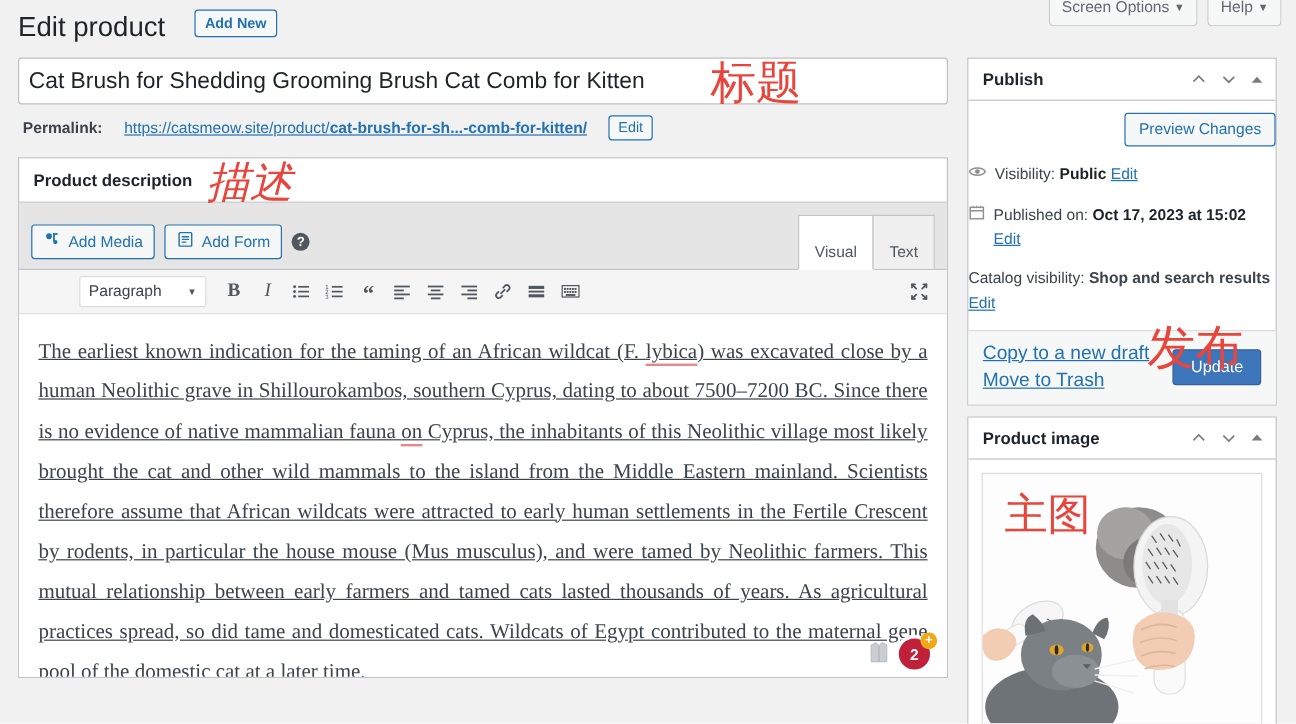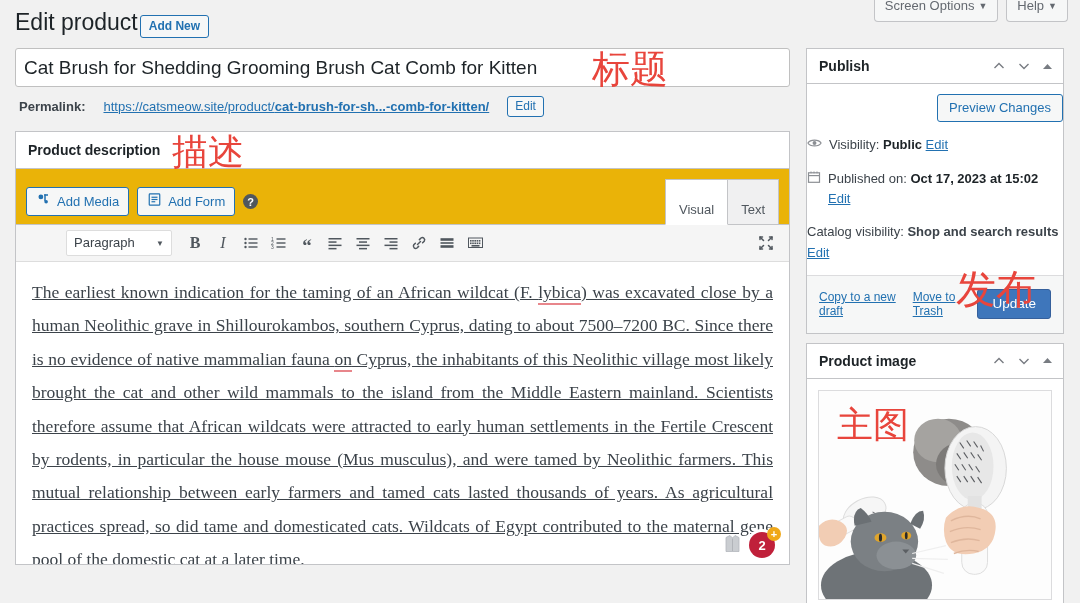"Edit product" .heading-row { align-items: flex-end -> flex-start; gap: 2px -> 24px }
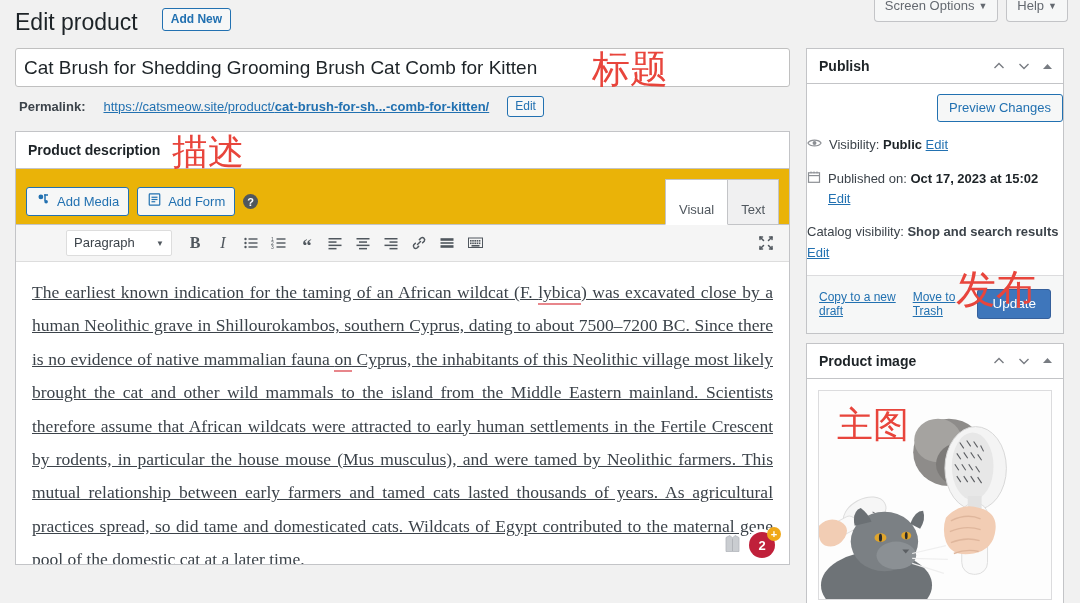"描述" #annot-desc { font-style: none -> italic }
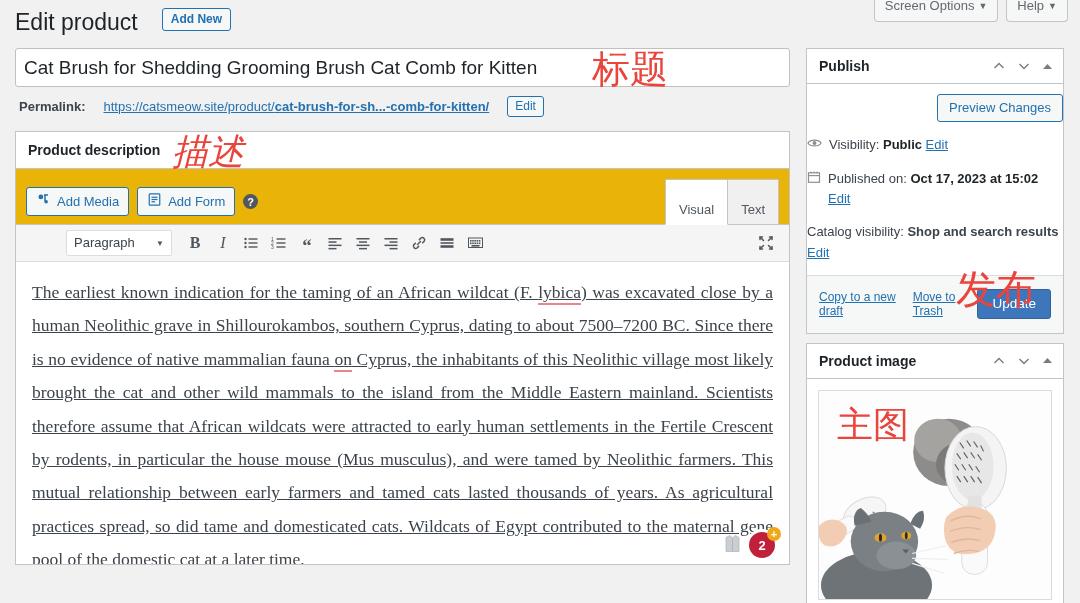"Add Media" .editor-tools { background: #eab308 -> #e5e5e5 }
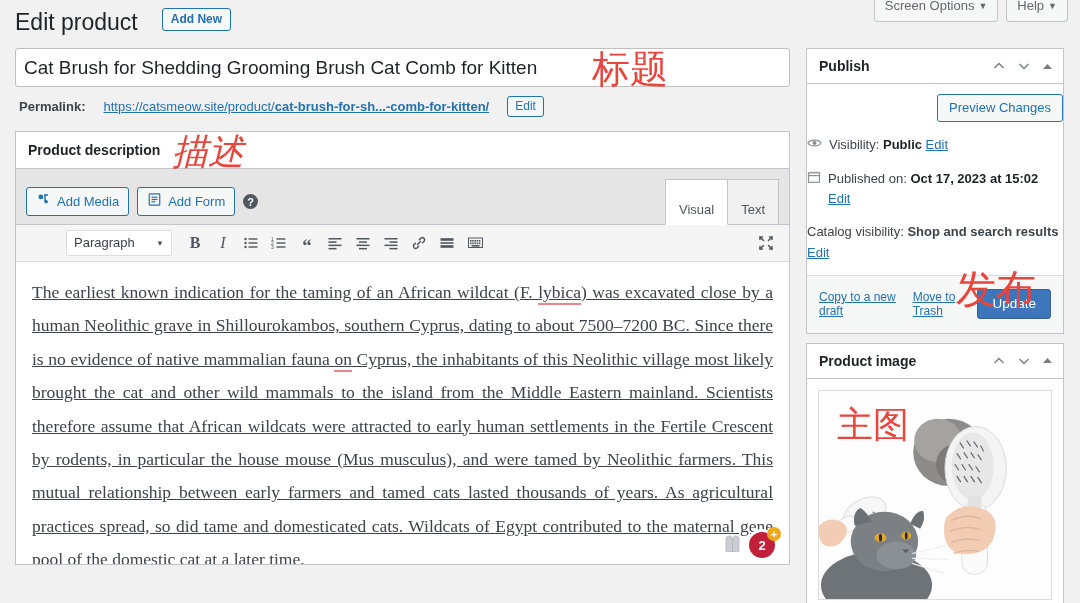"Copy to a new draft" .action-links { flex-direction: row -> column; font-size: 12px -> 16px }
